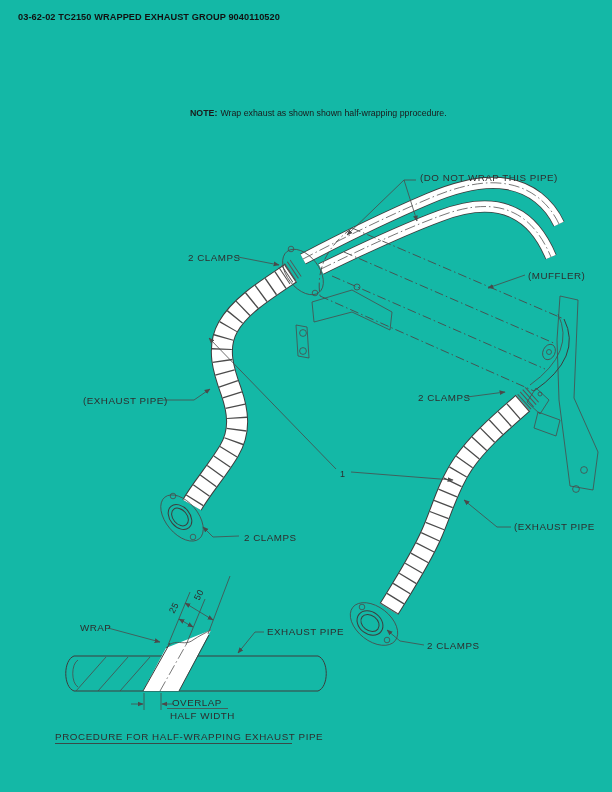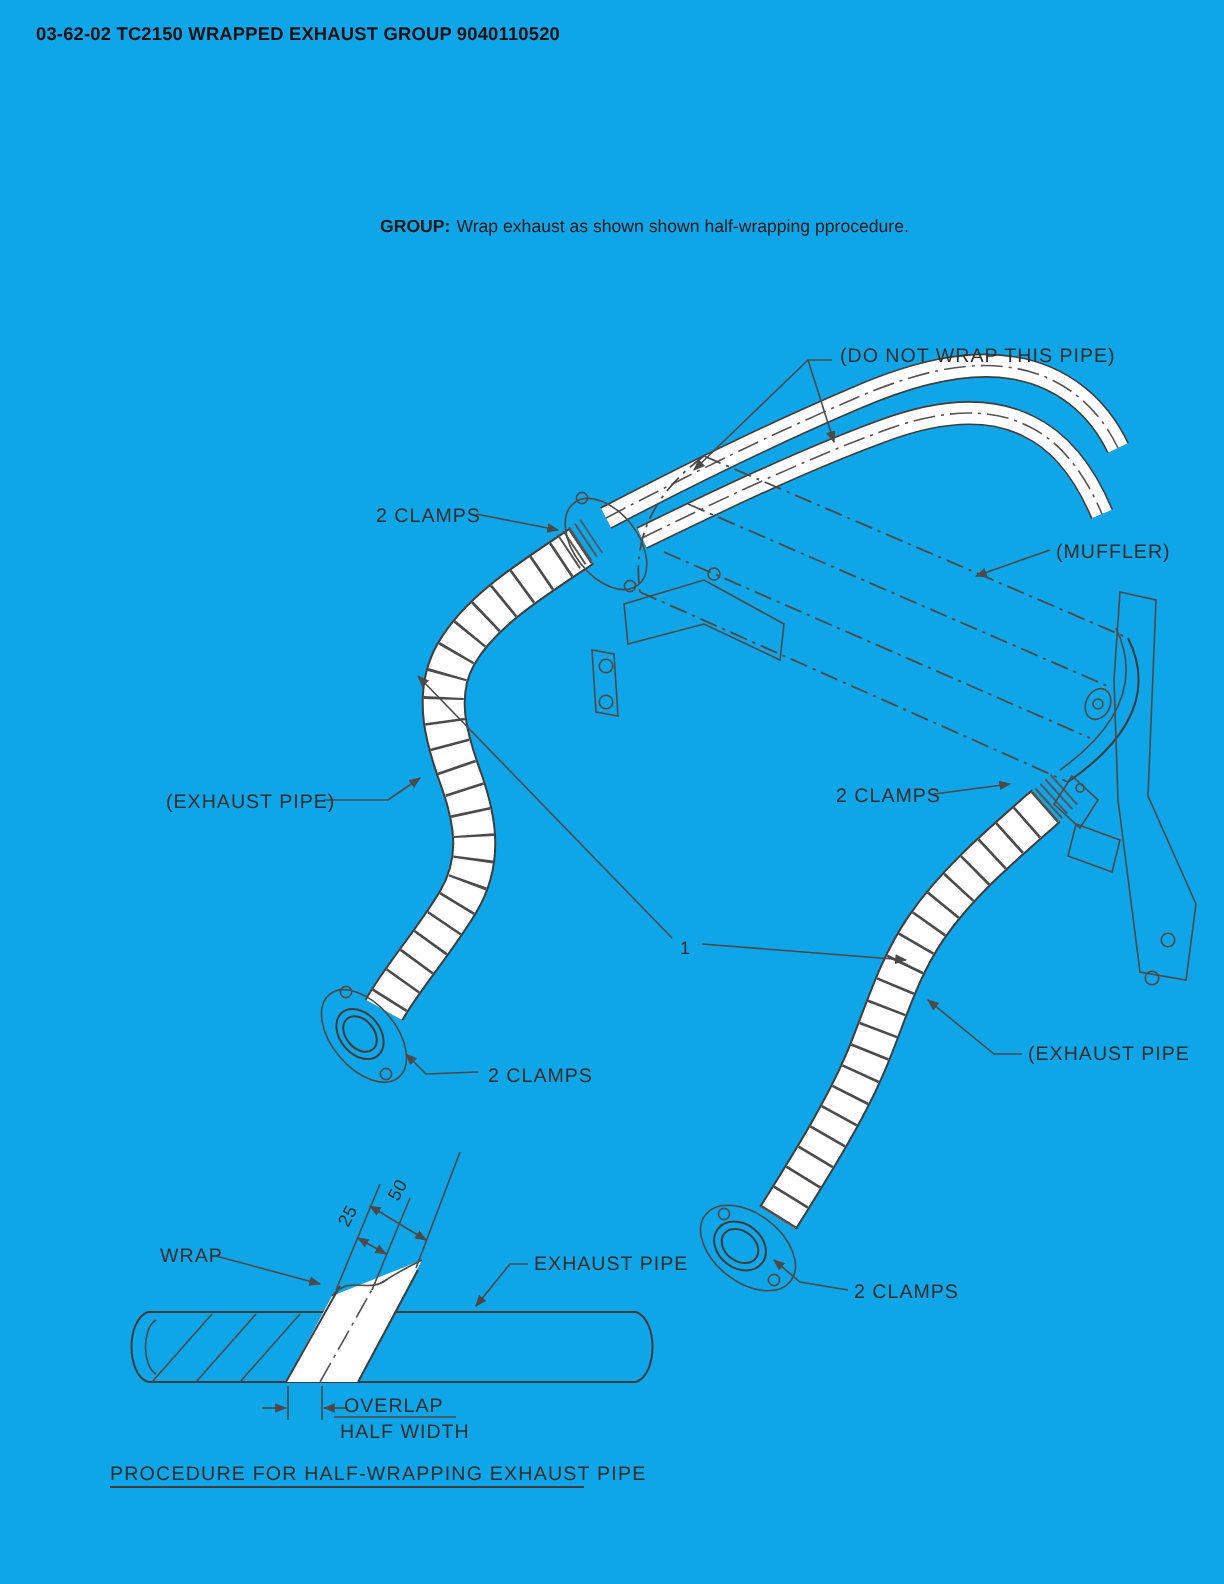"03-62-02 TC2150 WRAPPED EXHAUST GROUP" .page { background: #0ea5e9 -> #14b8a6 }
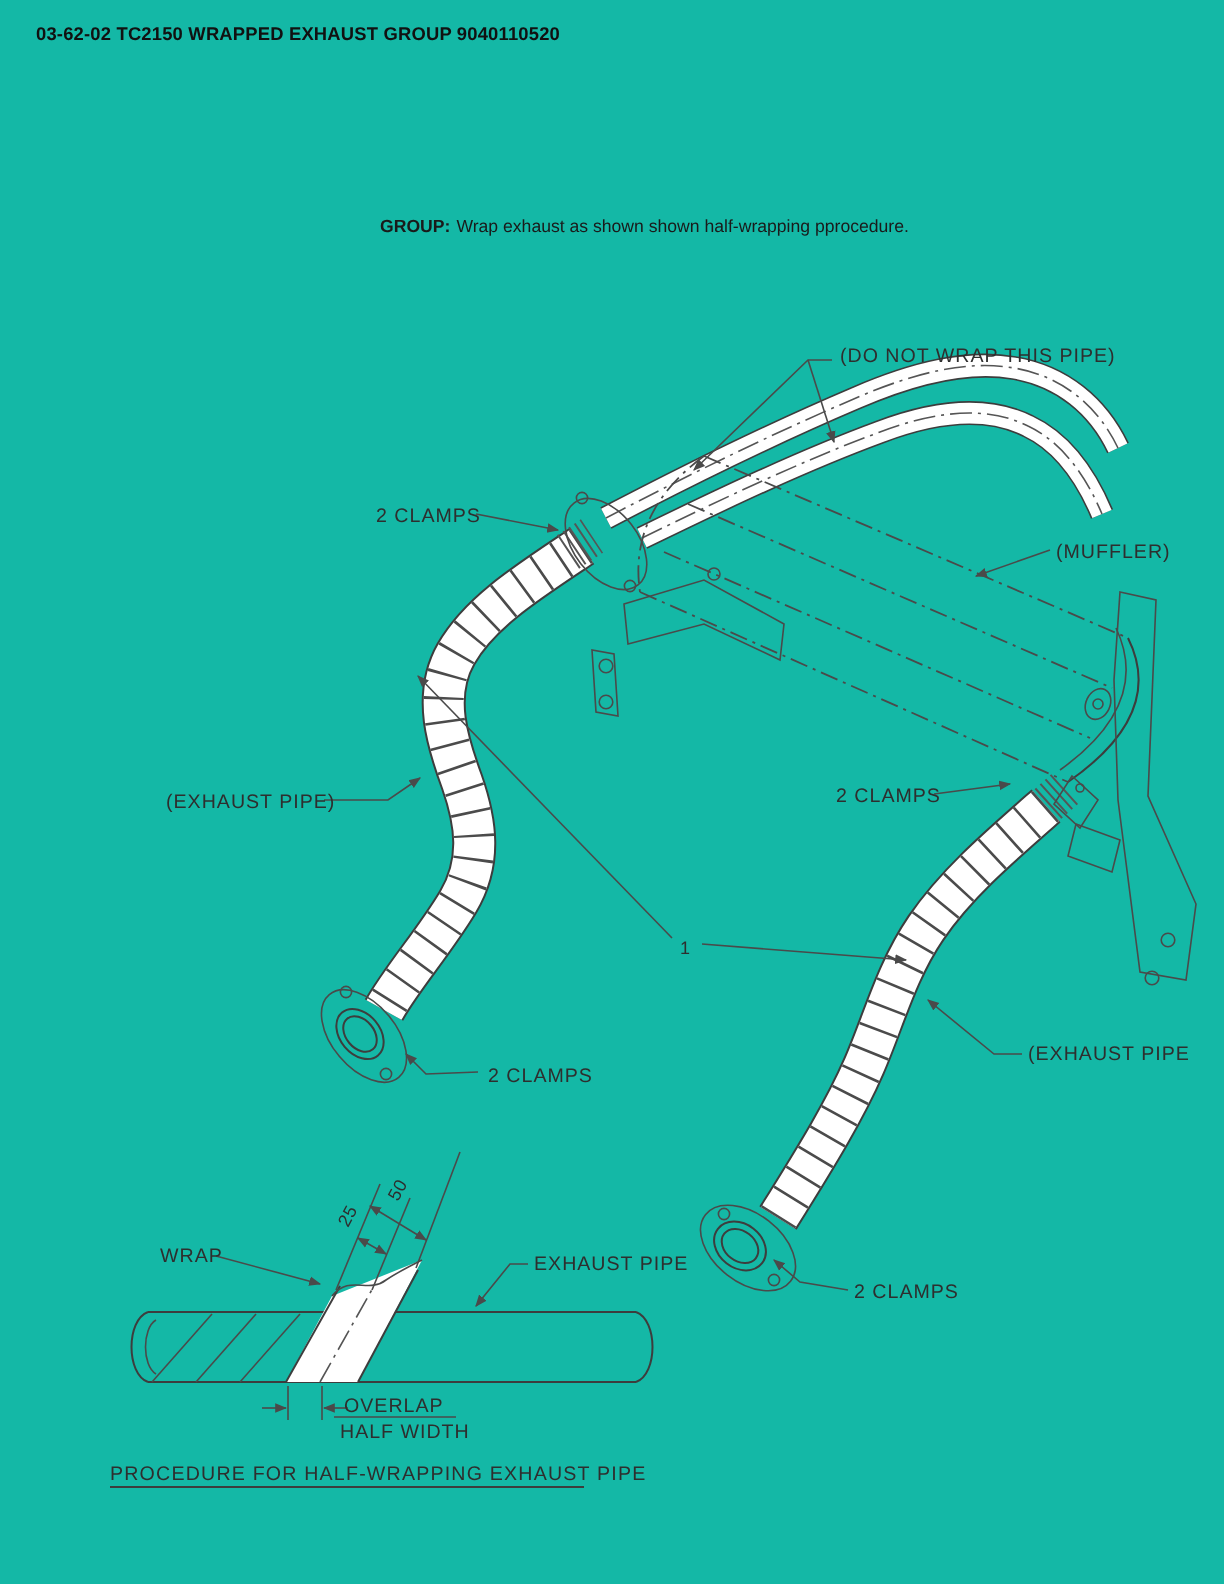"GROUP:" span.note-label { text: GROUP -> NOTE }
